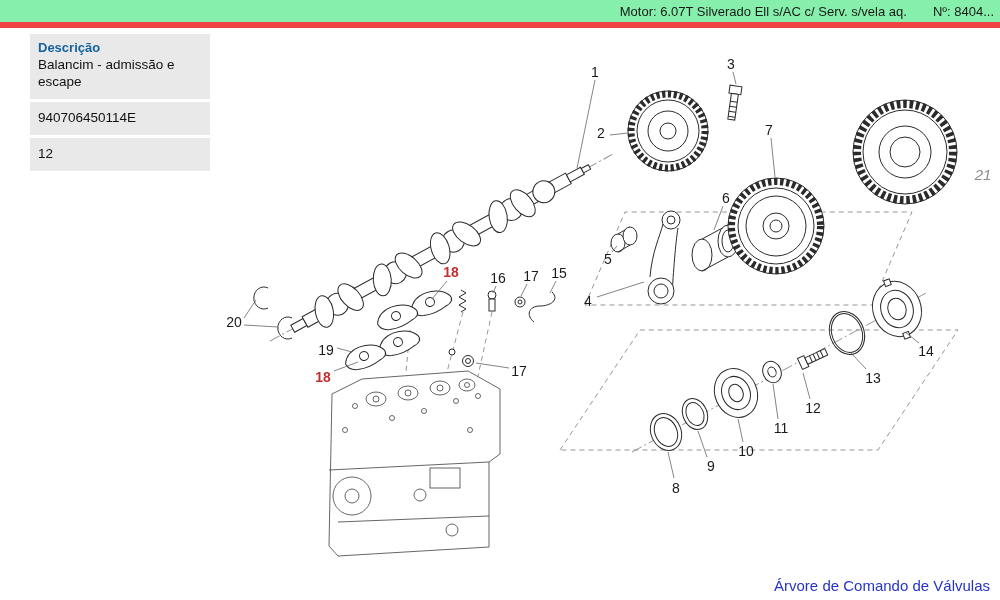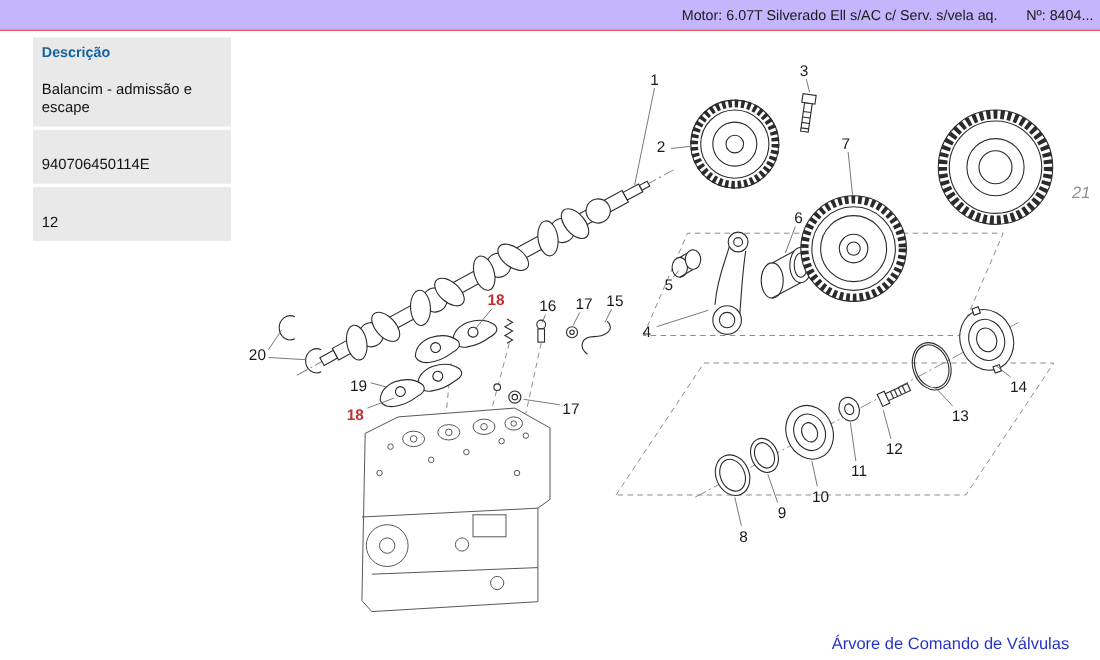"Motor: 6.07T Silverado Ell s/AC" .topbar { background: #c4b5fd -> #86efac; border-bottom: 1px solid #ef4444 -> 6px solid #ef4444 }
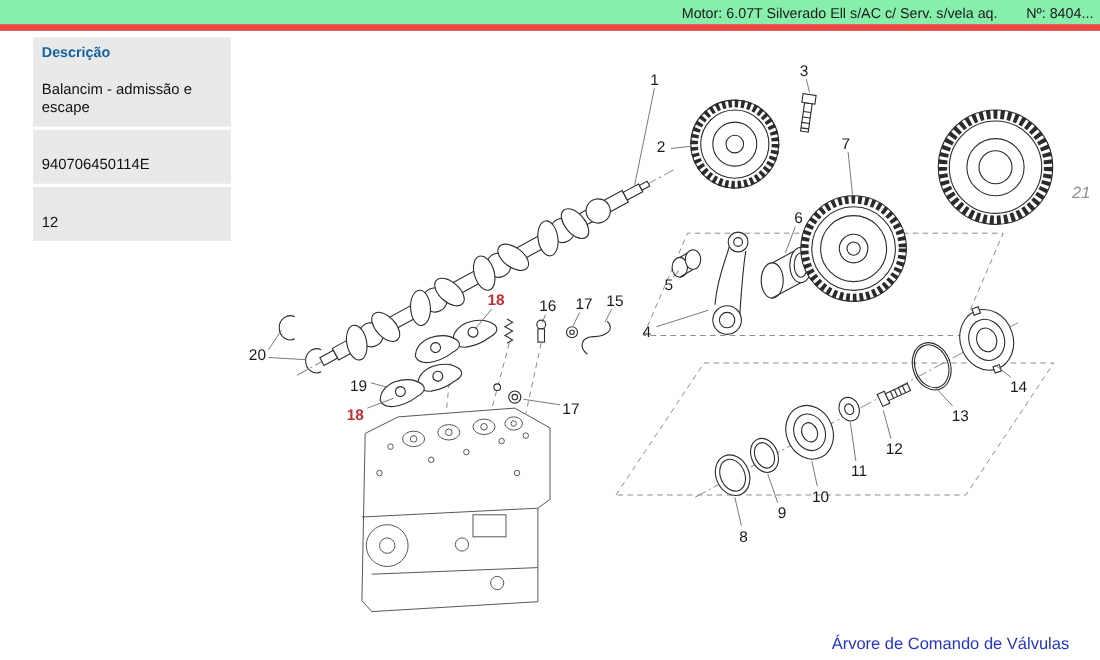"Balancim - admissão e escape" .info-value { margin-top: 18px -> 2px }
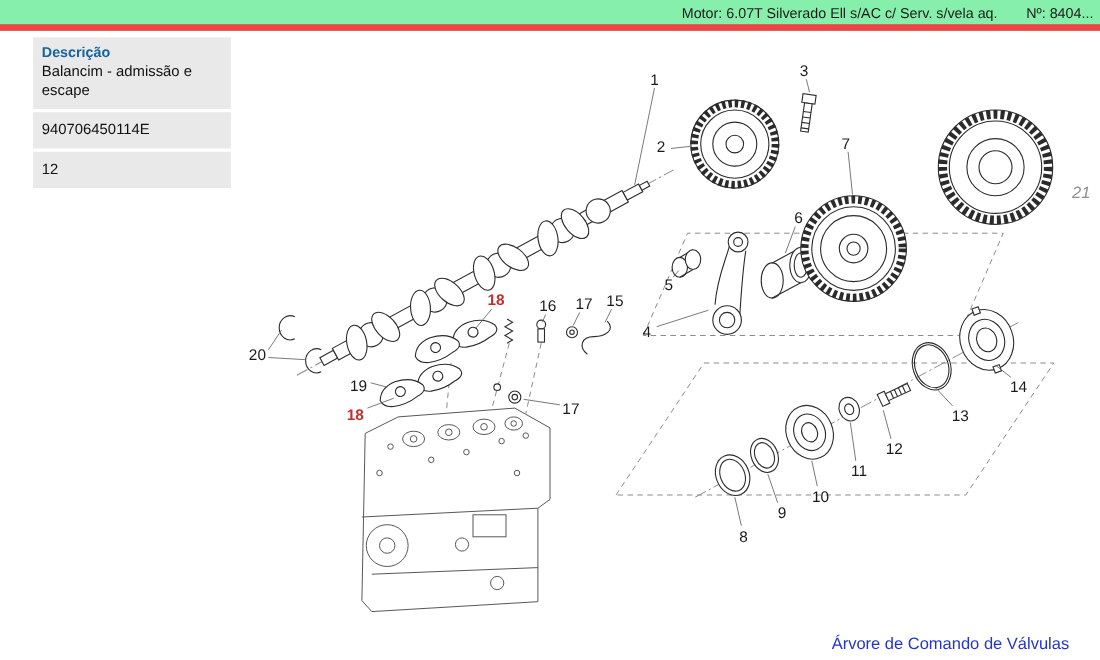"Árvore de Comando de Válvulas" .footer-title { right: 28px -> 10px }
